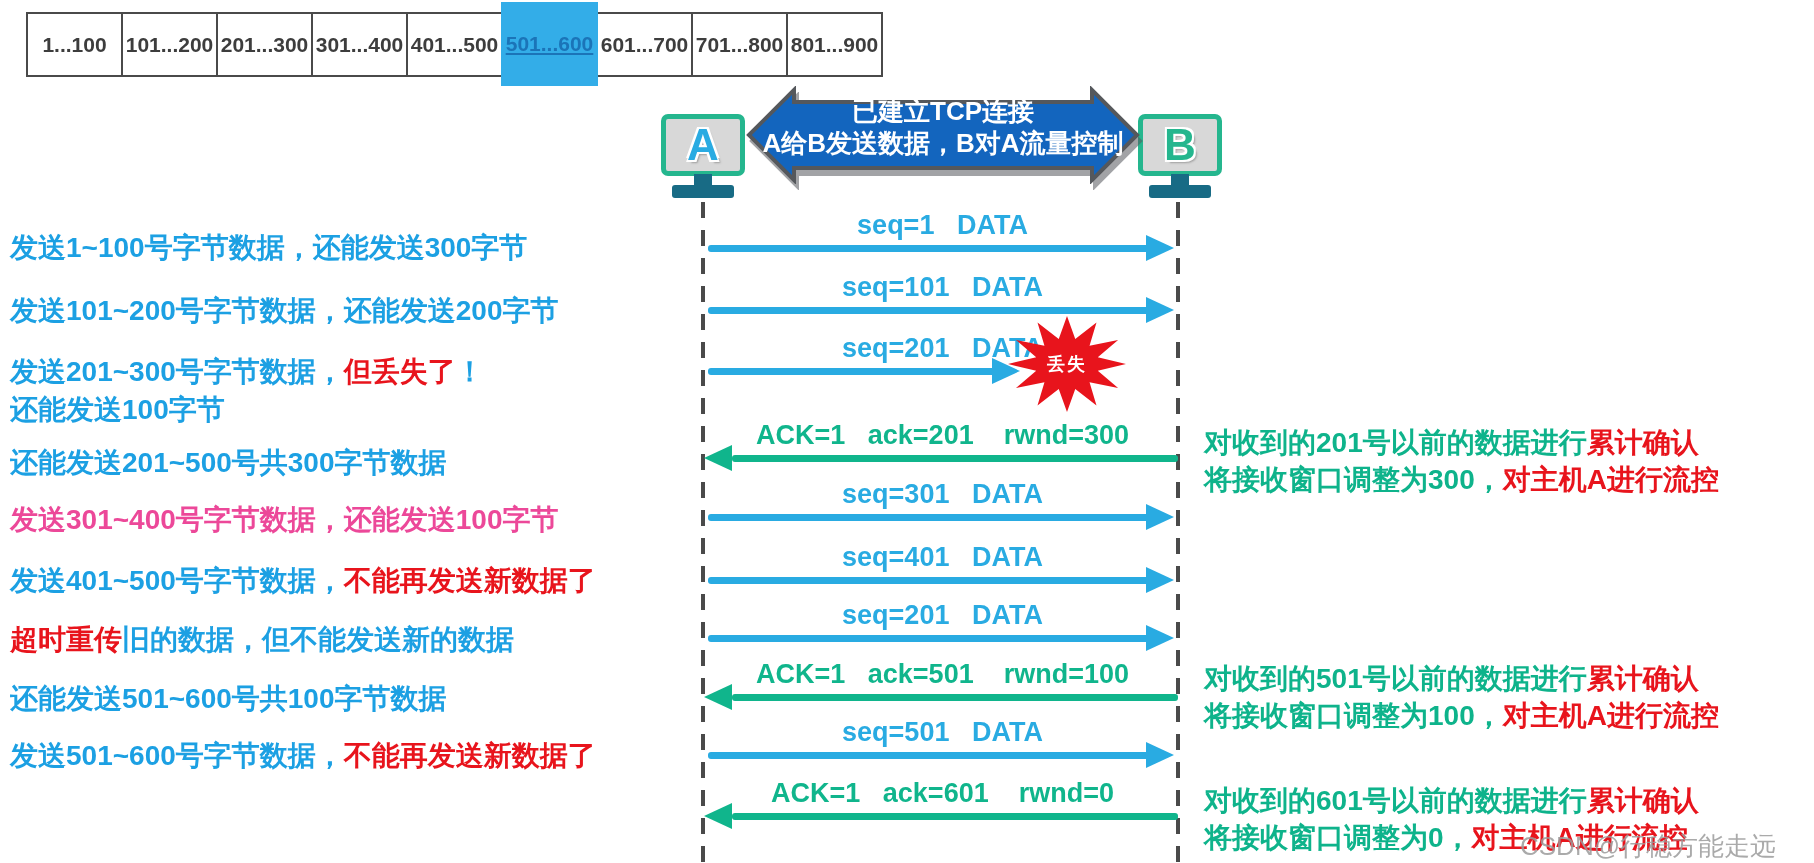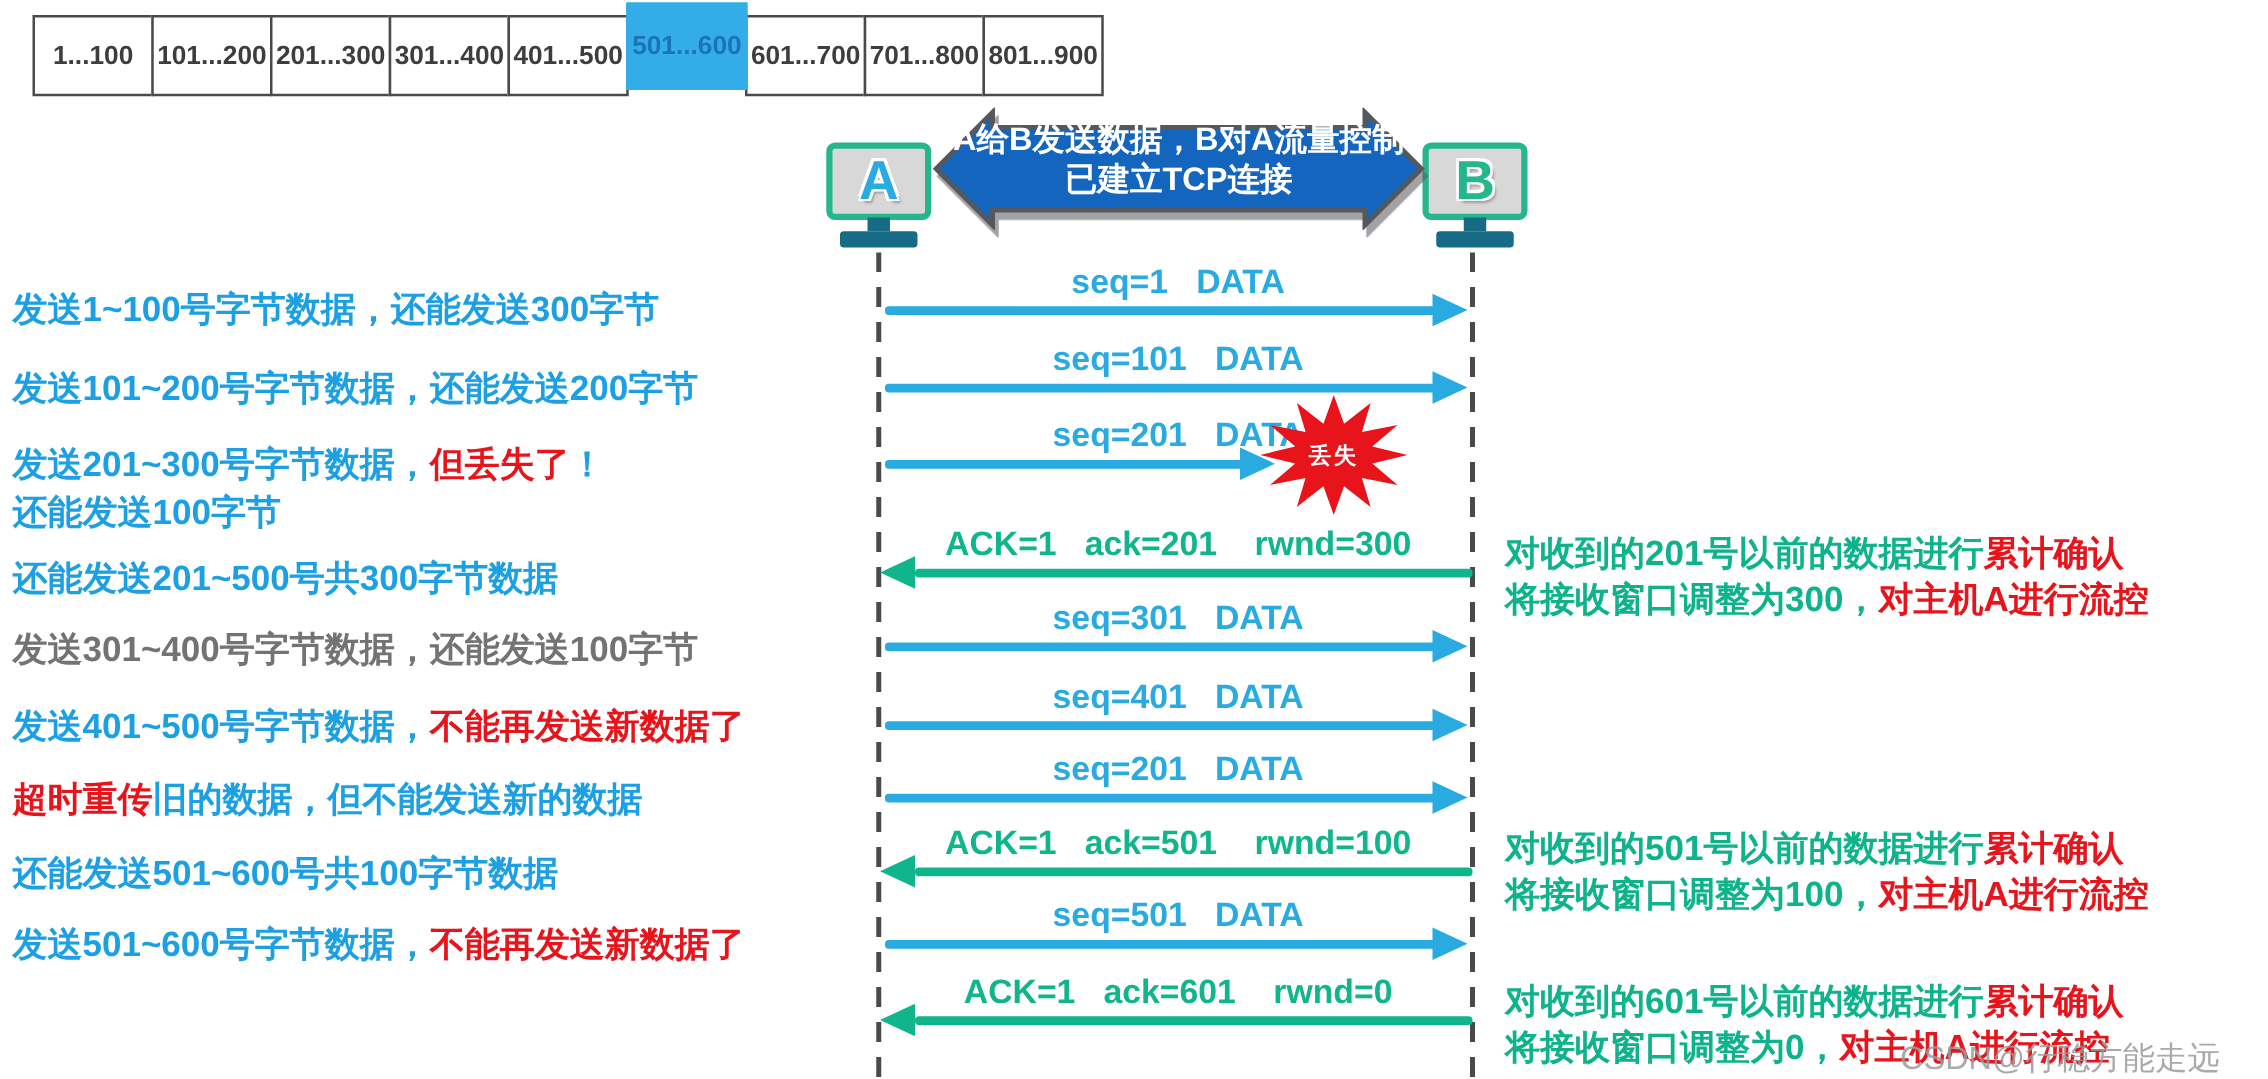"501...600" #byte-table .cell.hl { height: 70px -> 84px; text-decoration: none -> underline }
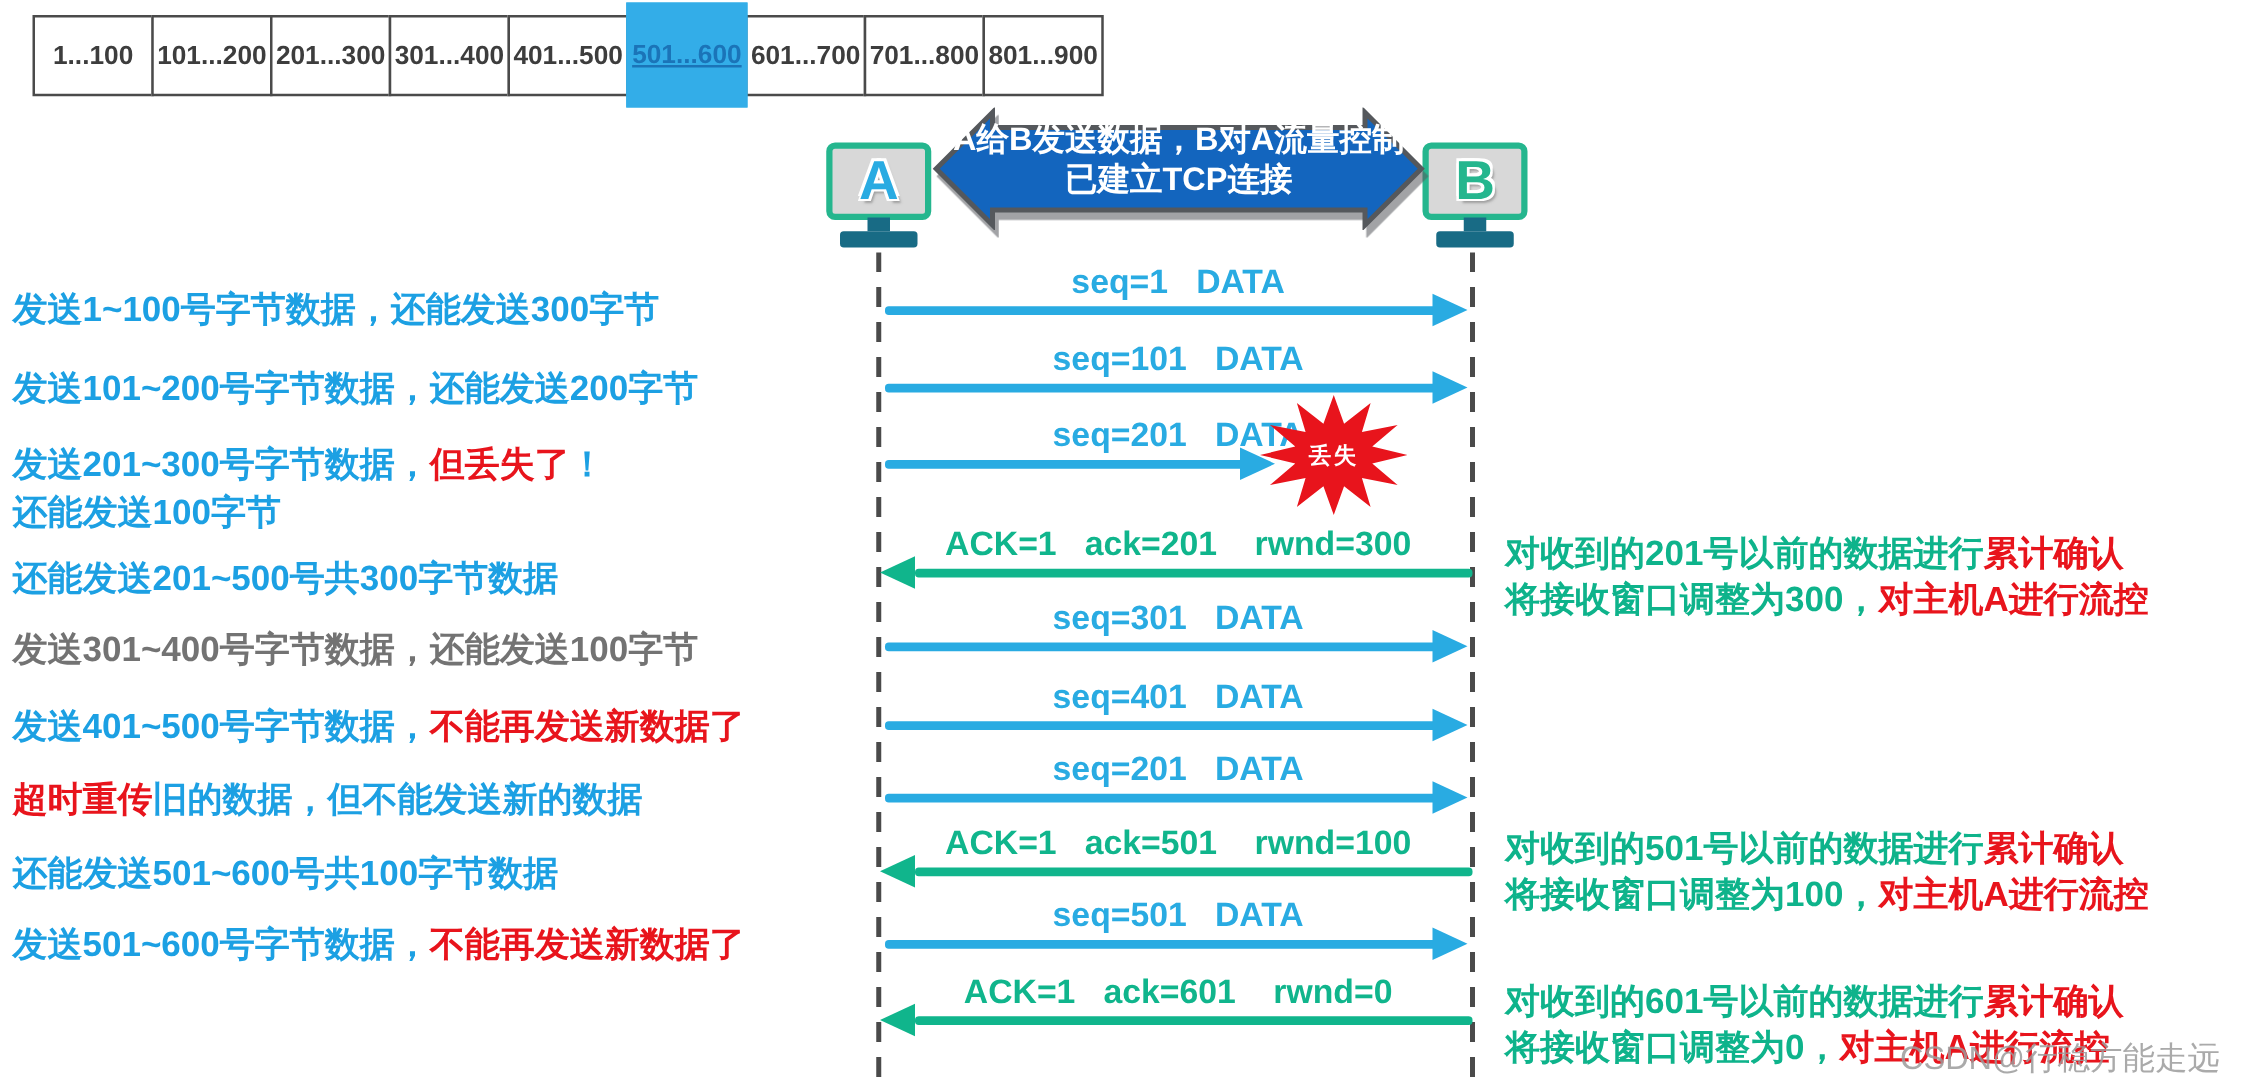"A给B发送数据，B对A流量控制" div { order: before "已建立TCP连接" -> after "已建立TCP连接" }
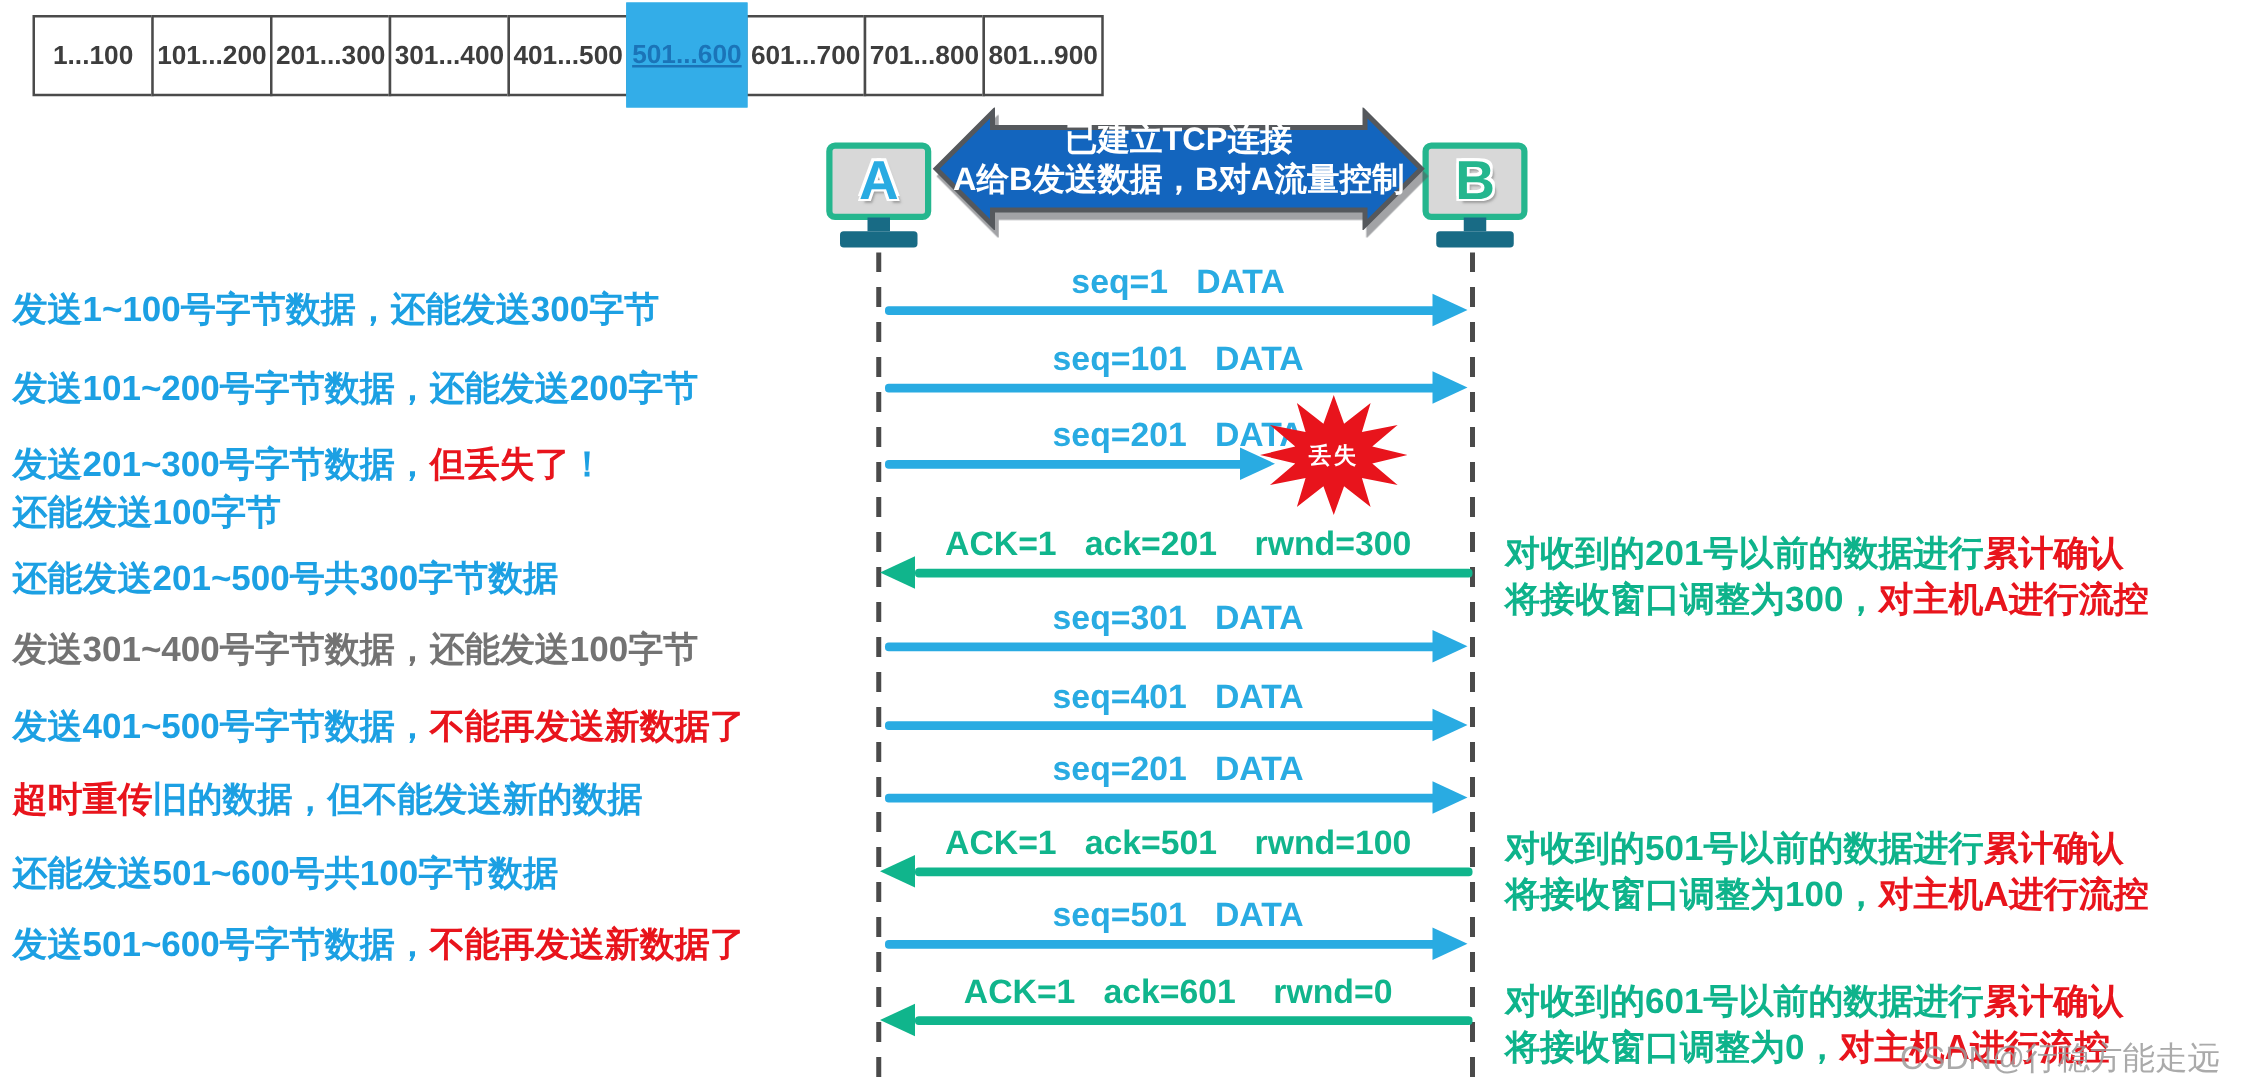"发送301~400号字节数据，还能发送100字节" span { color: #737373 -> #ec4899 }
